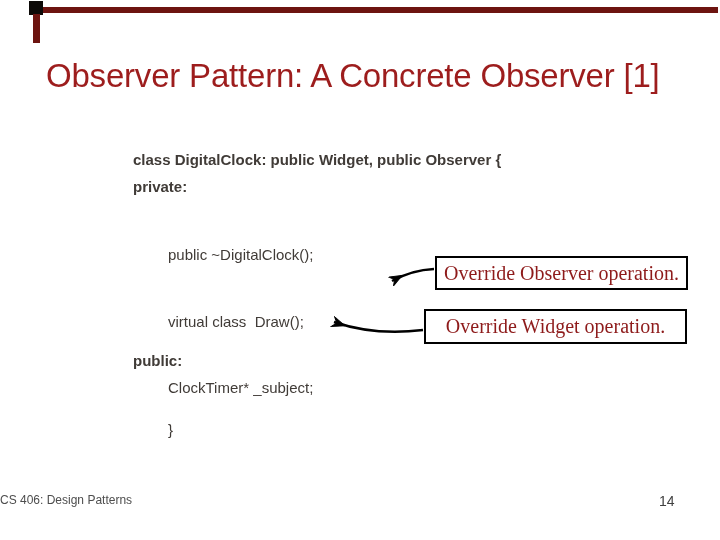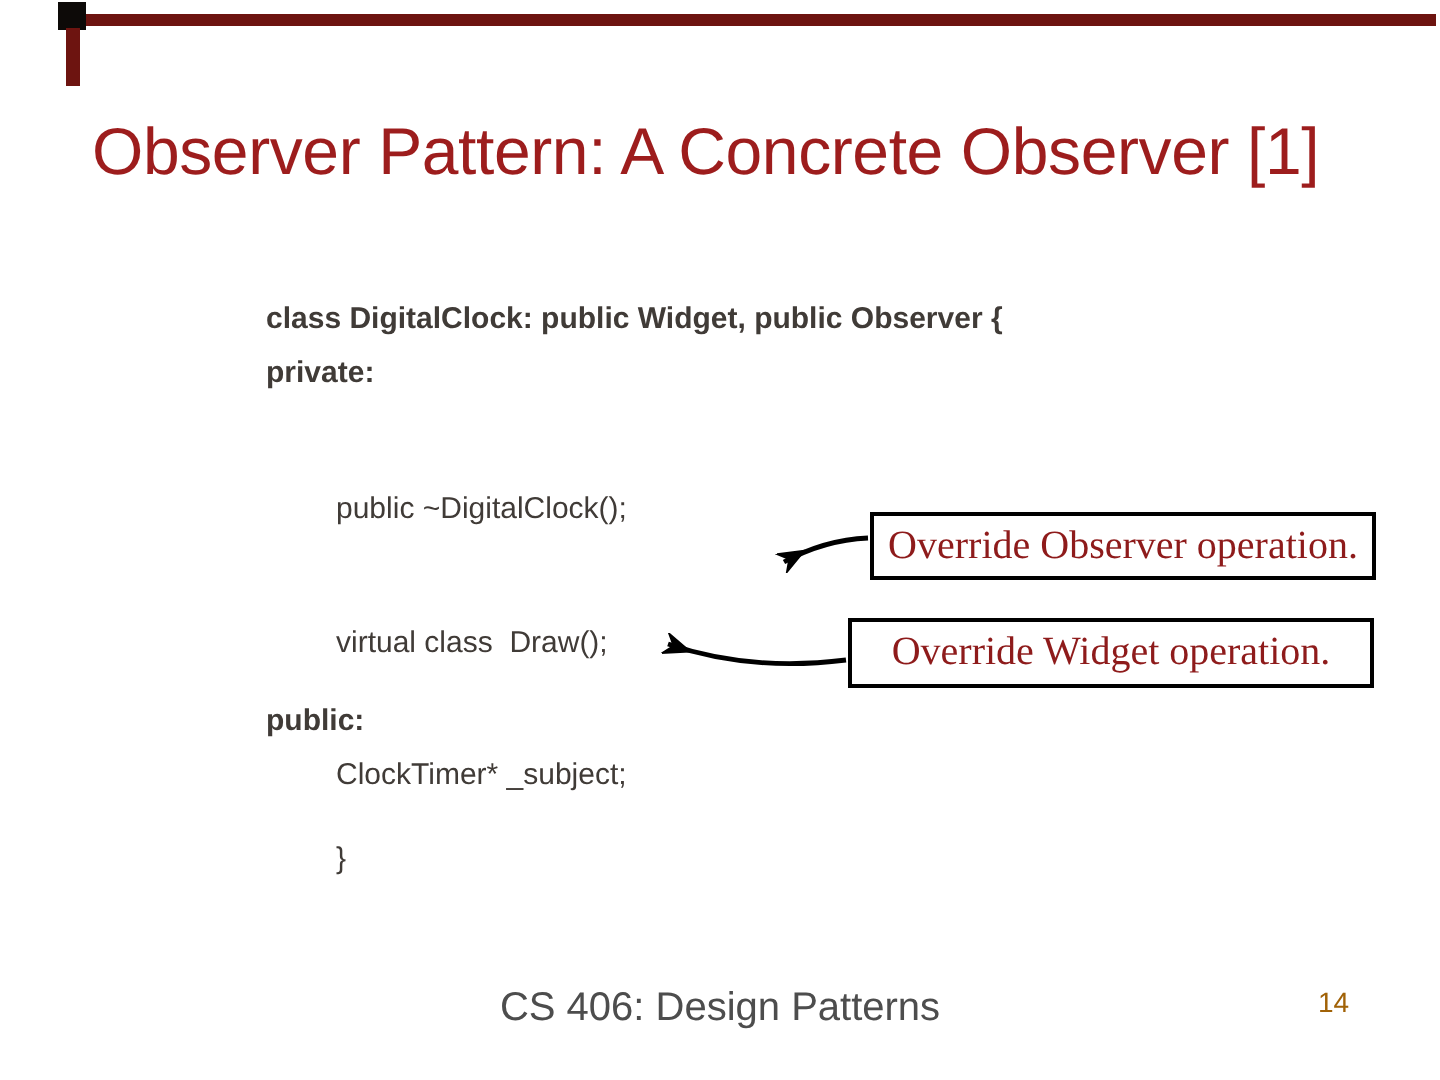"CS 406: Design Patterns" .footer-course { font-size: 20px -> 12px; text-align: center -> left }
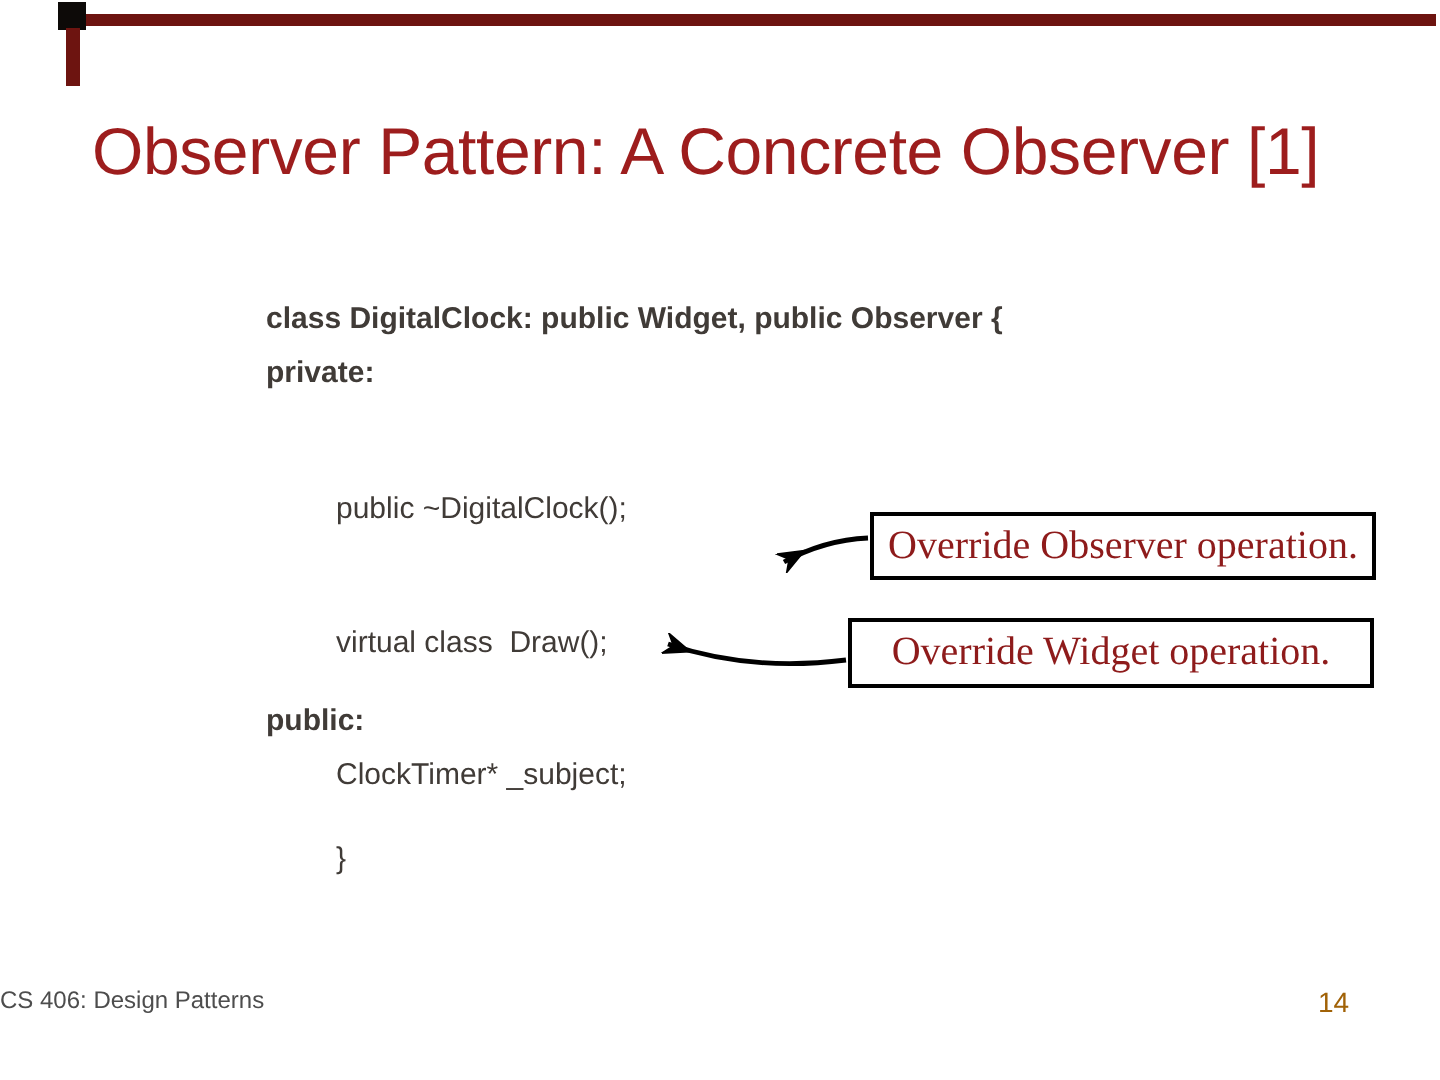"14" .footer-page { color: #a16207 -> #404040 }
